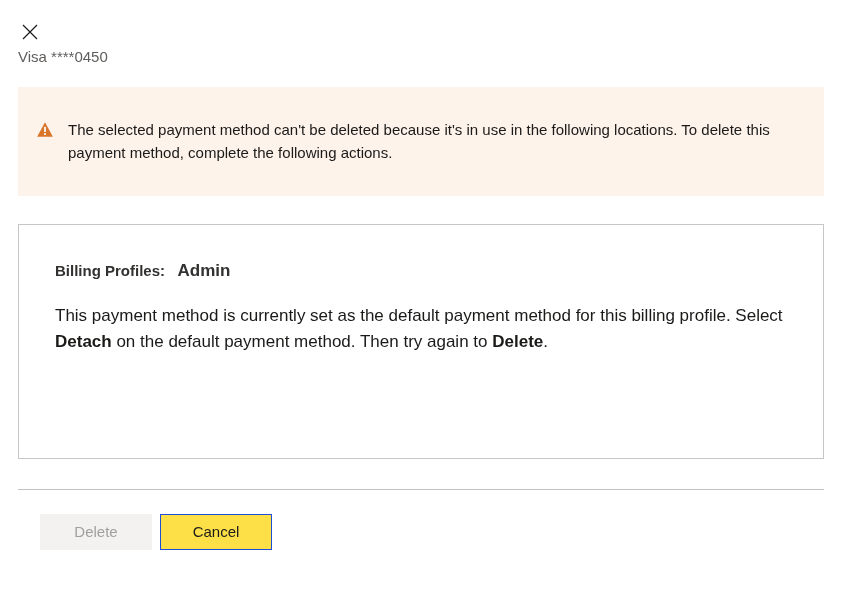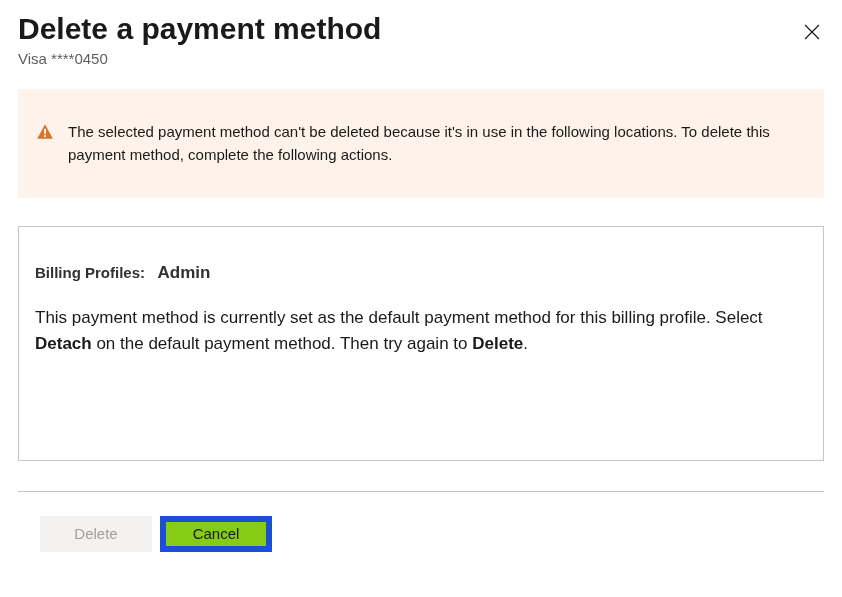"Delete a payment method" h1.title { html: <h1>Delete a payment method</h1> -> none }
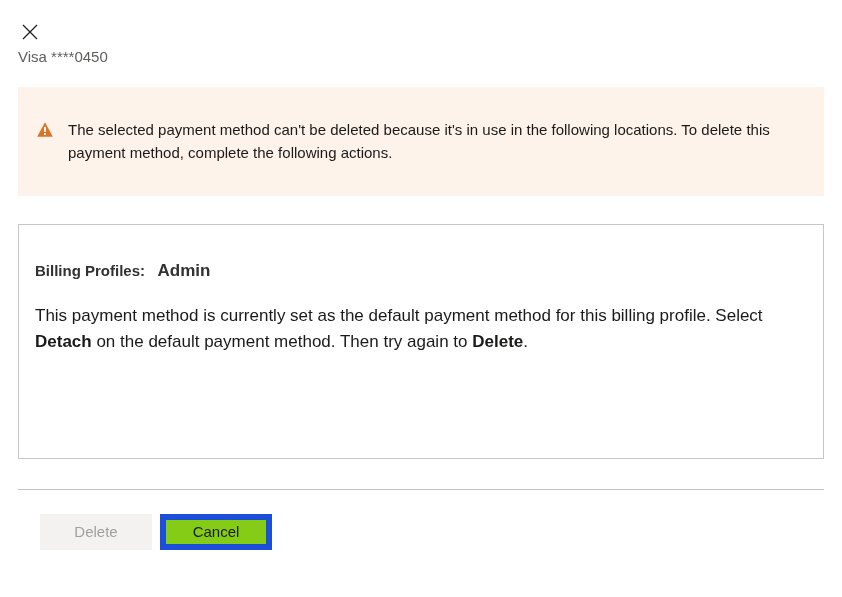"Billing Profiles: Admin" .card { padding: 36px 24px 50px 16px -> 36px 24px 50px 36px }
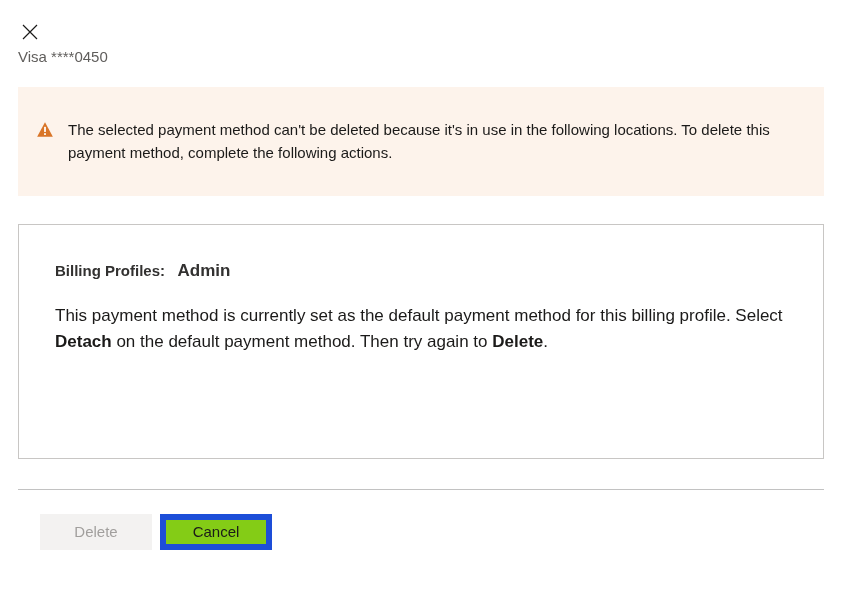"Cancel" .btn-cancel { background: #84cc16 -> #fde047; border: 6px solid #1d4ed8 -> 1px solid #1d4ed8 }
